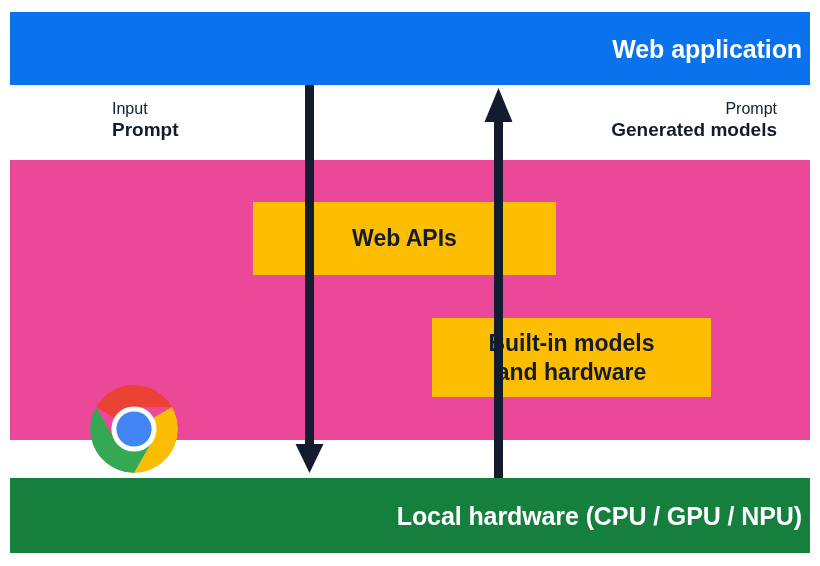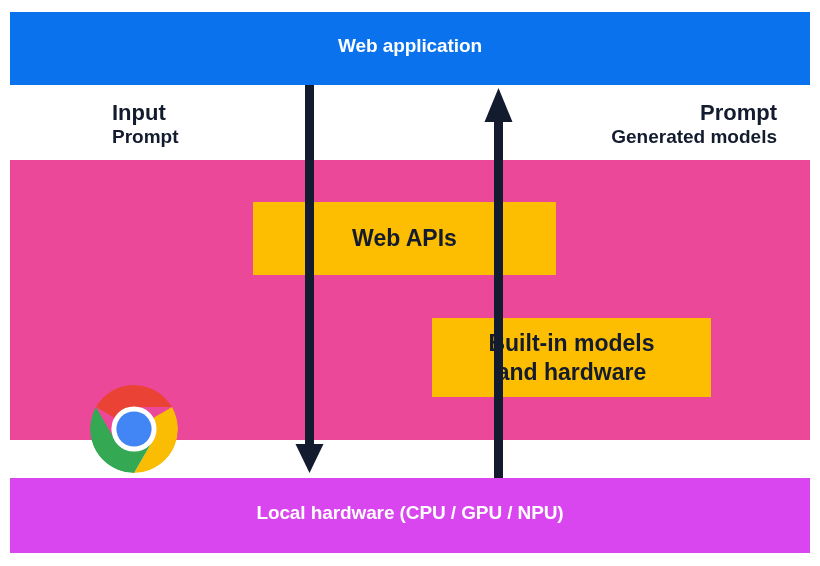"Web application" .band-title { font-size: 19px -> 25px; right: 0 -> 8px; text-align: center -> right }
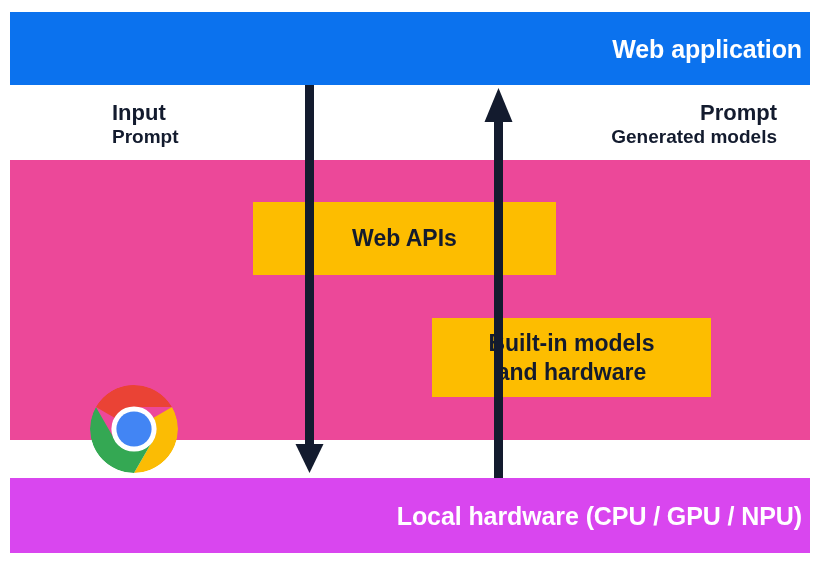"Input" .io-label .io-kind { font-size: 22px -> 16px; font-weight: bold -> normal }
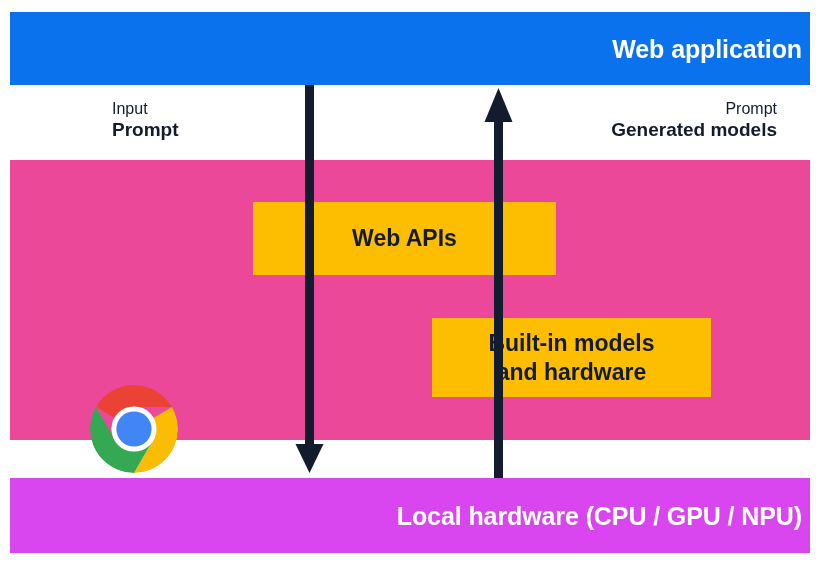"Local hardware (CPU / GPU" div.band { background: #d946ef -> #15803d }
